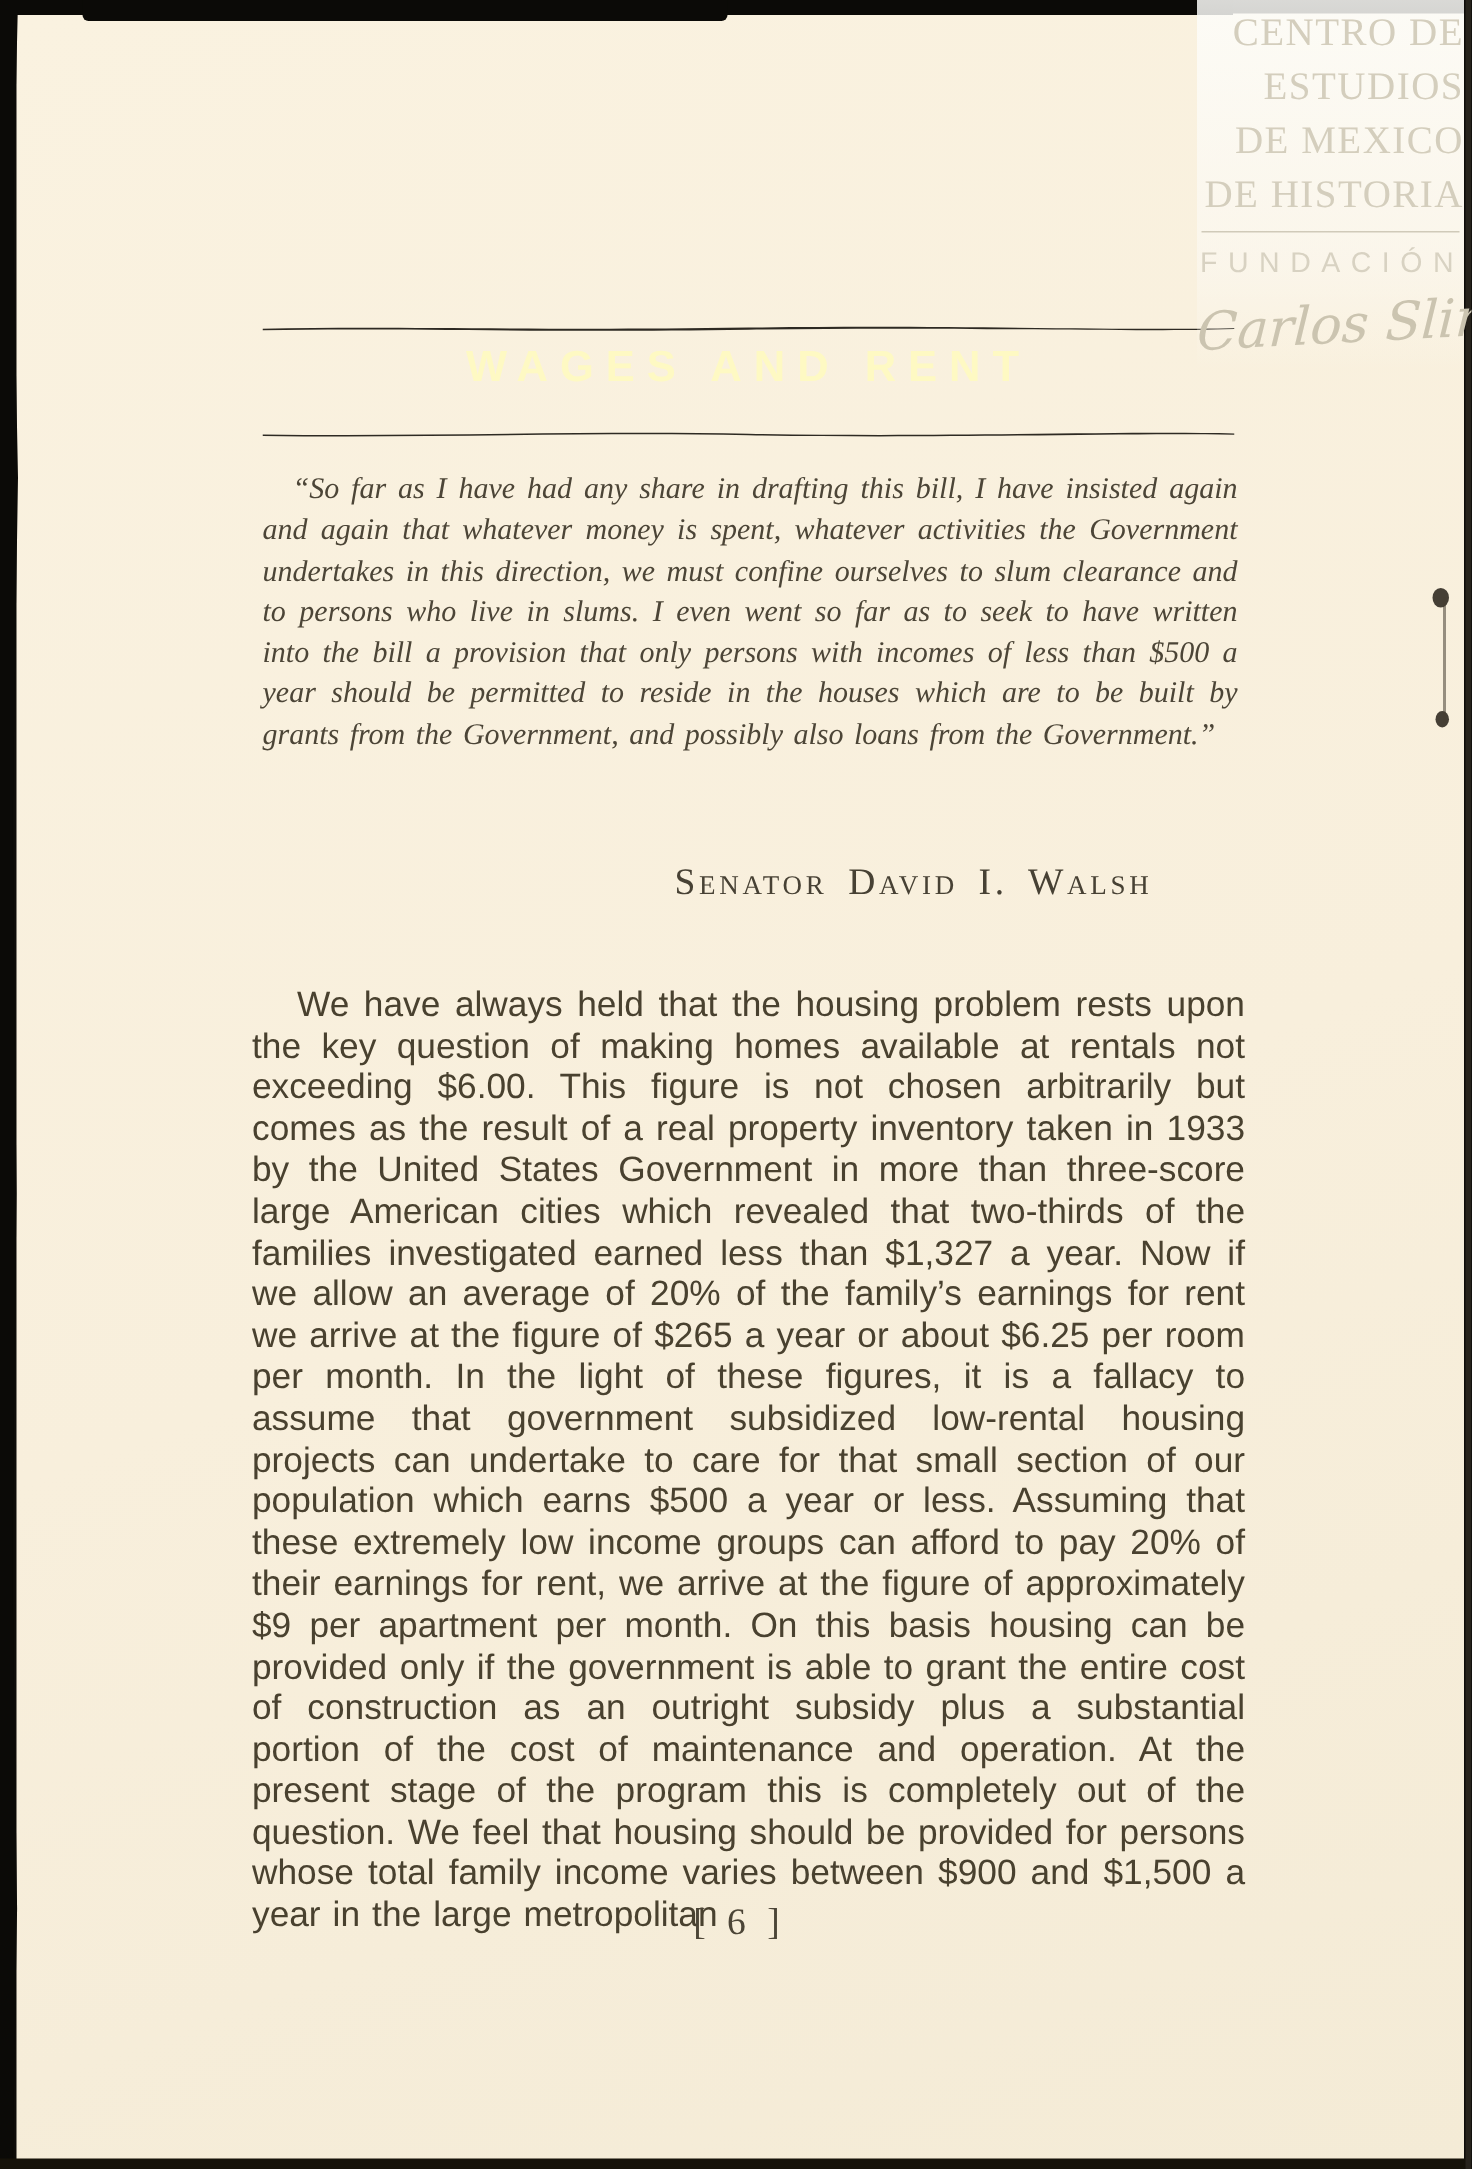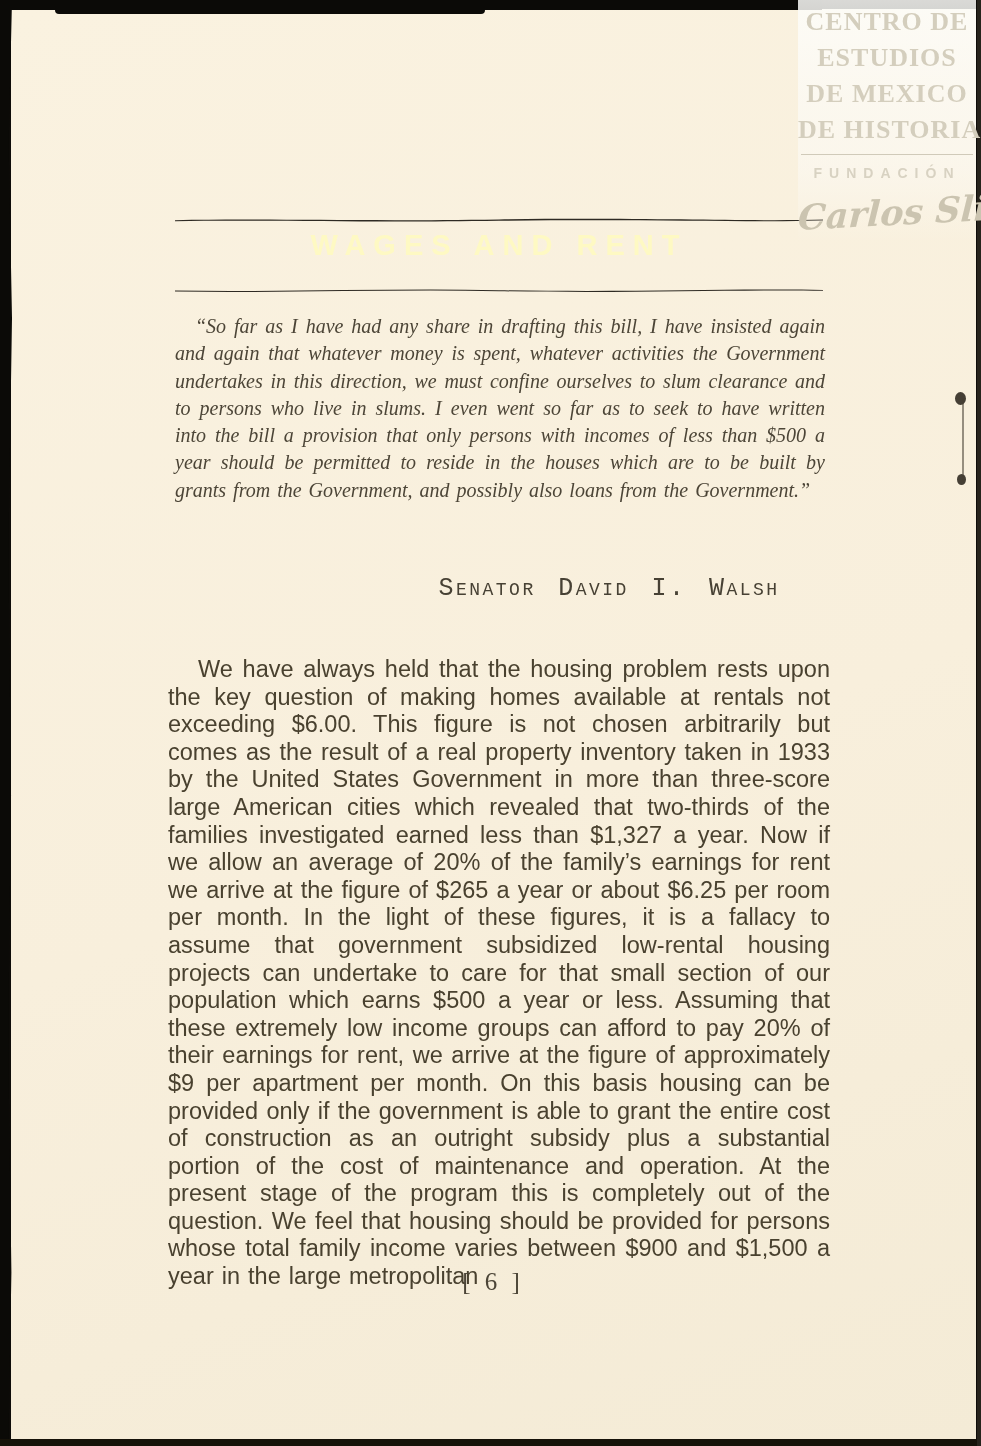"CENTRO DE" .watermark { font-weight: bold -> none; text-align: center -> right }
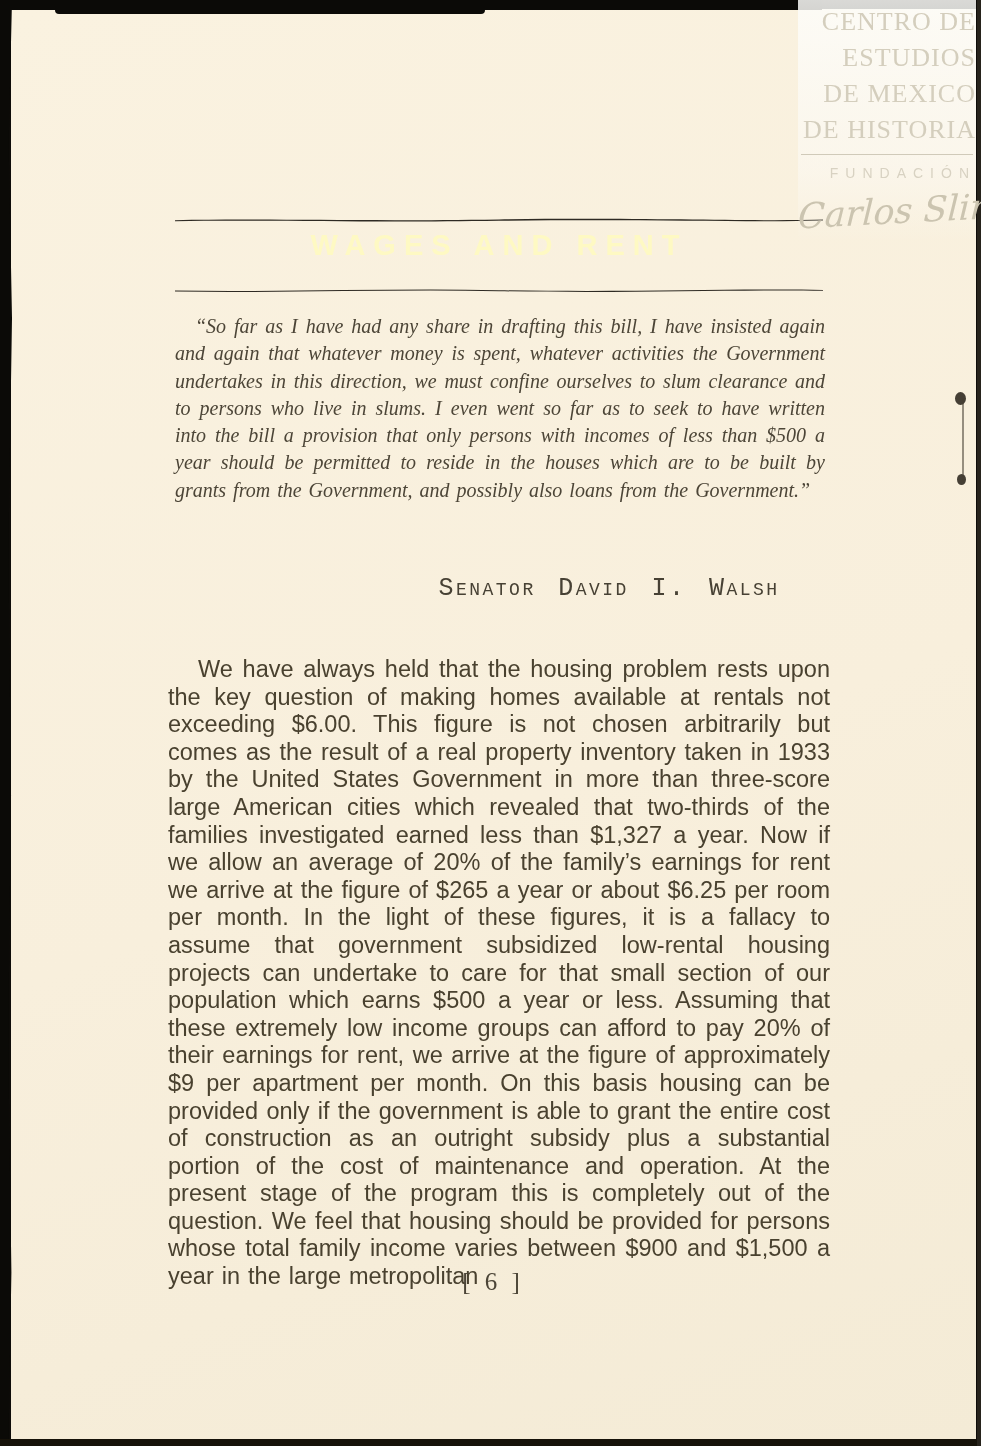"FUNDACIÓN" .wm-foundation { font-size: 14px -> 19px }
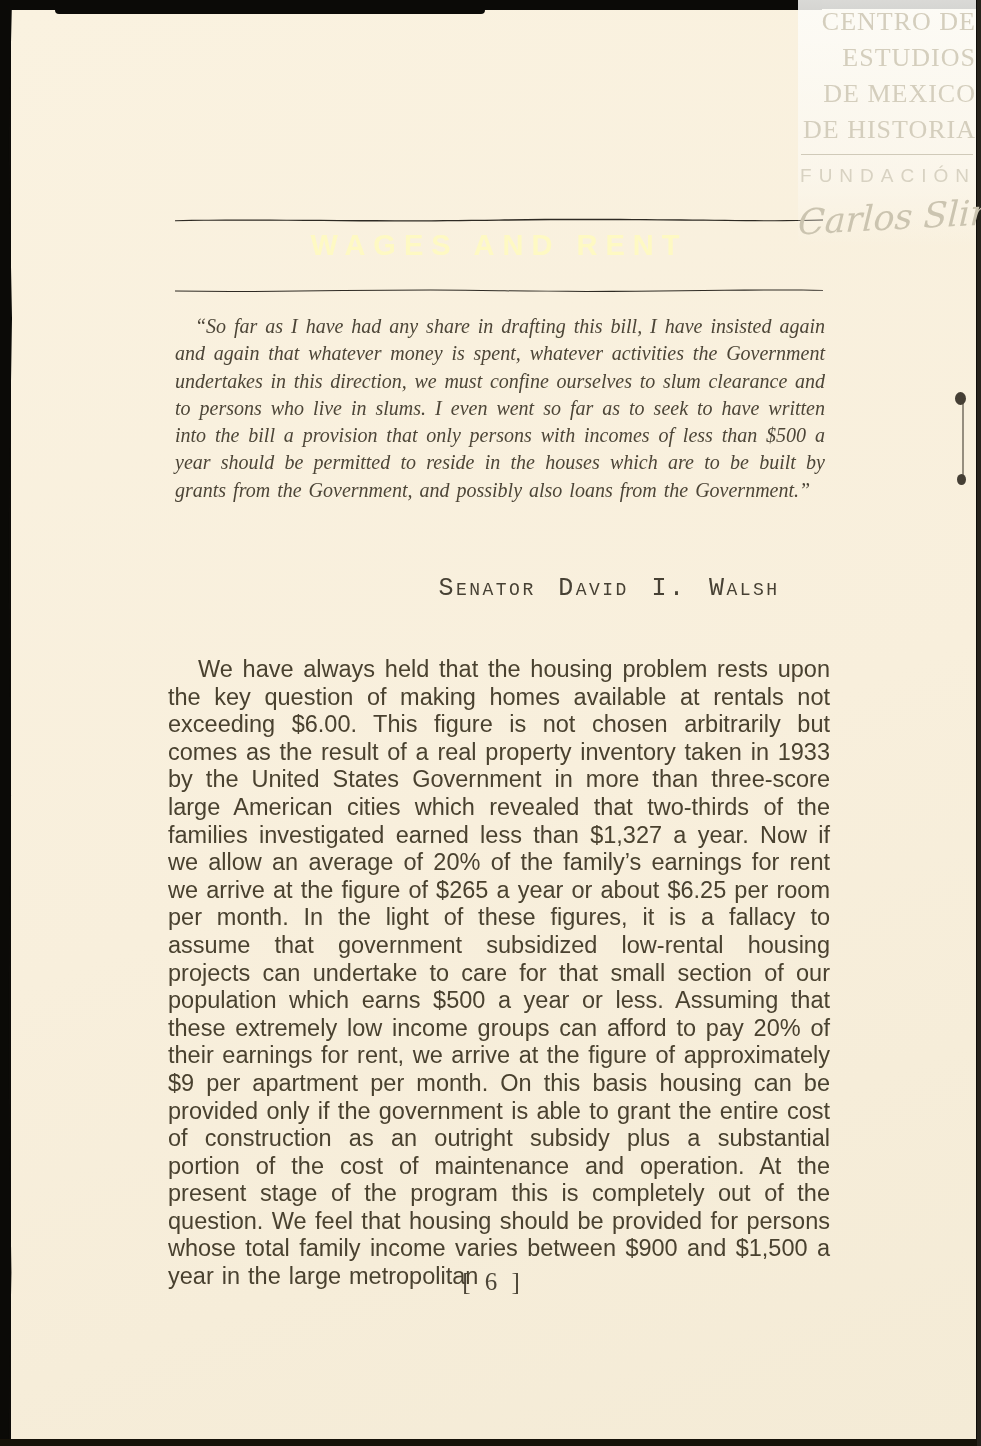"Senator David I. Walsh" .attribution .author { font-family: Liberation Mono, monospace -> none }
